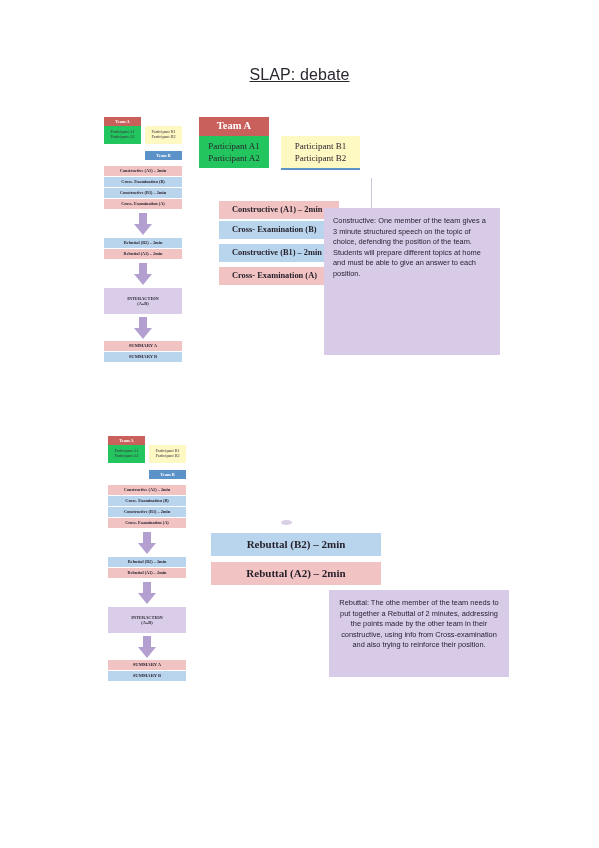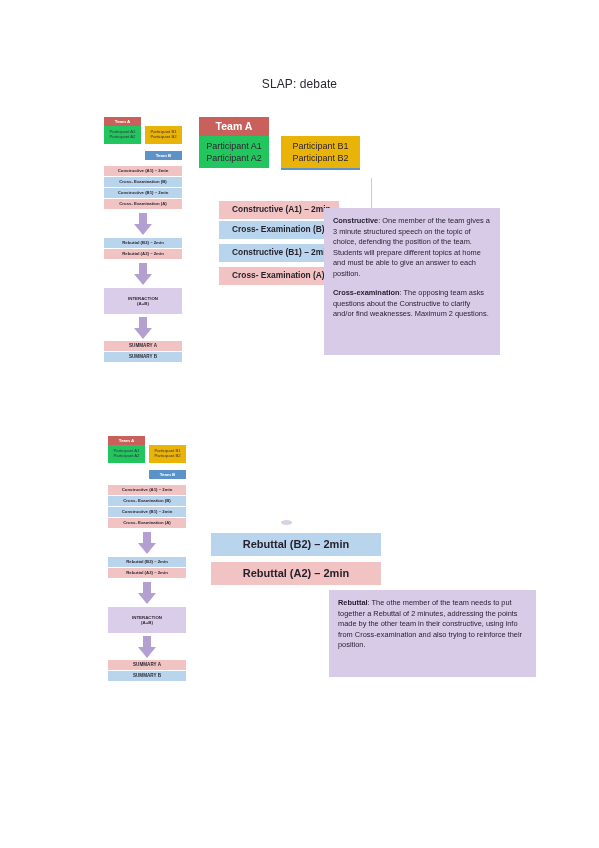"SLAP: debate" .page-title { font-size: 12px -> 16px; text-decoration: none -> underline; top: 77px -> 66px }
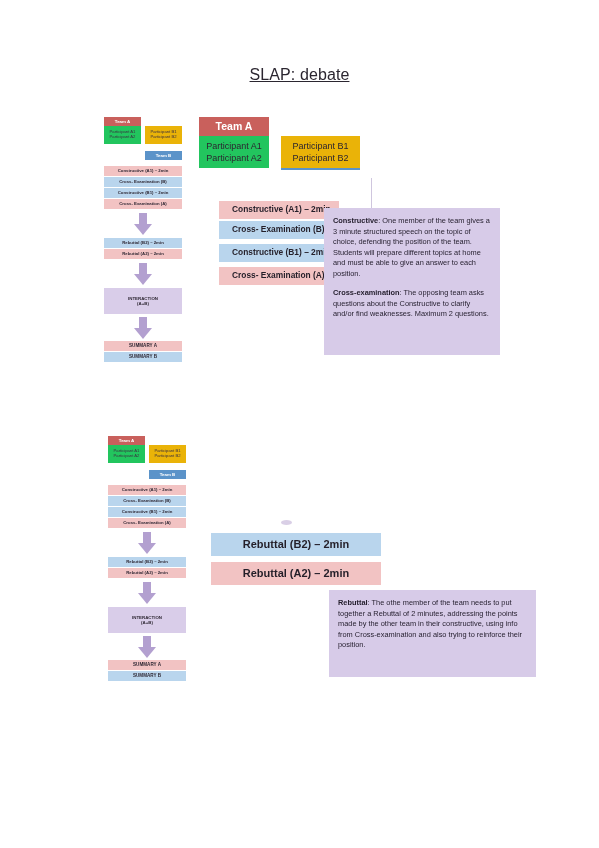"Team A" .bar { font-family: none -> Liberation Serif, serif }
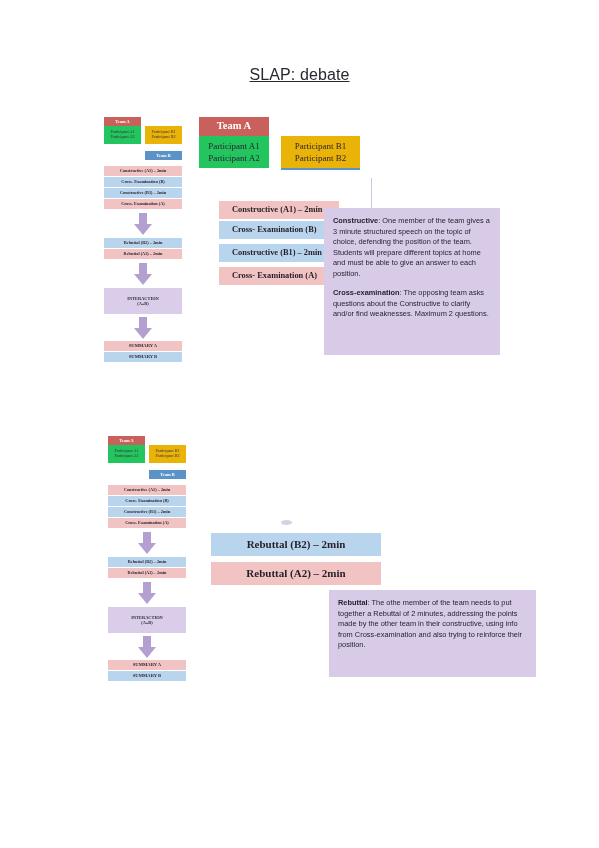"Participant B1" .blue-body { background: #eab308 -> #fef9c3 }
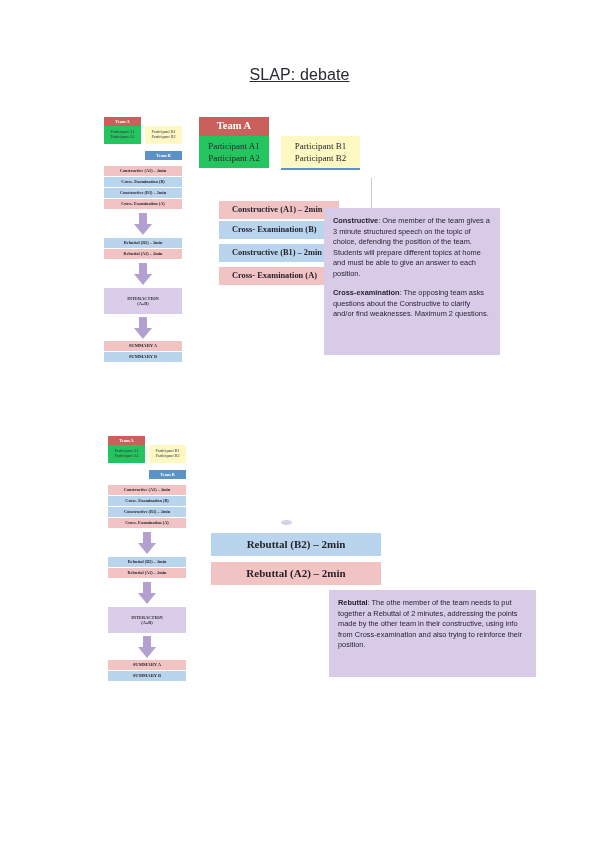"Constructive" .callout b { font-weight: bold -> normal }
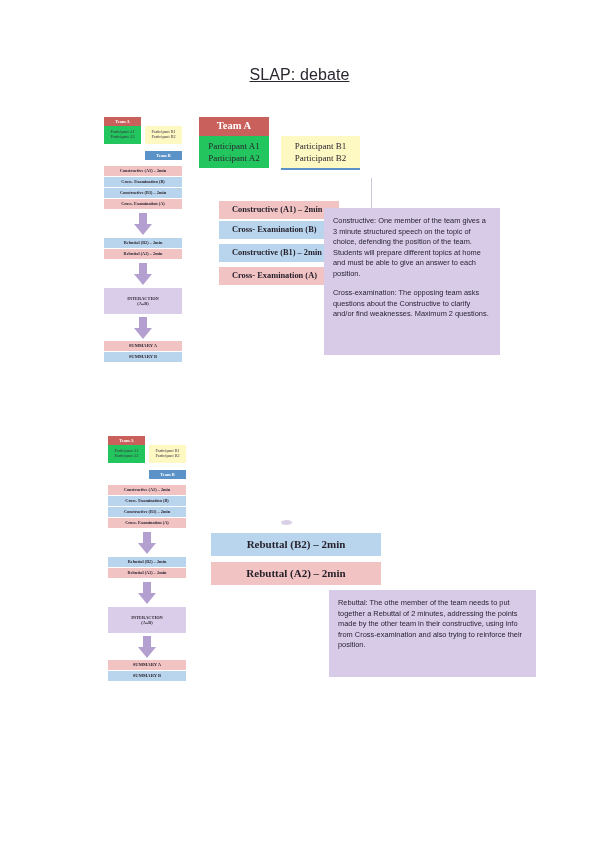"Cross-examination: The opposing team" p { html: <p><b>Cross-examination</b><span>: The opposing team asks questions about the Constructive to clarify and/or find weaknesses. Maximum 2 questions.</span></p> -> none }
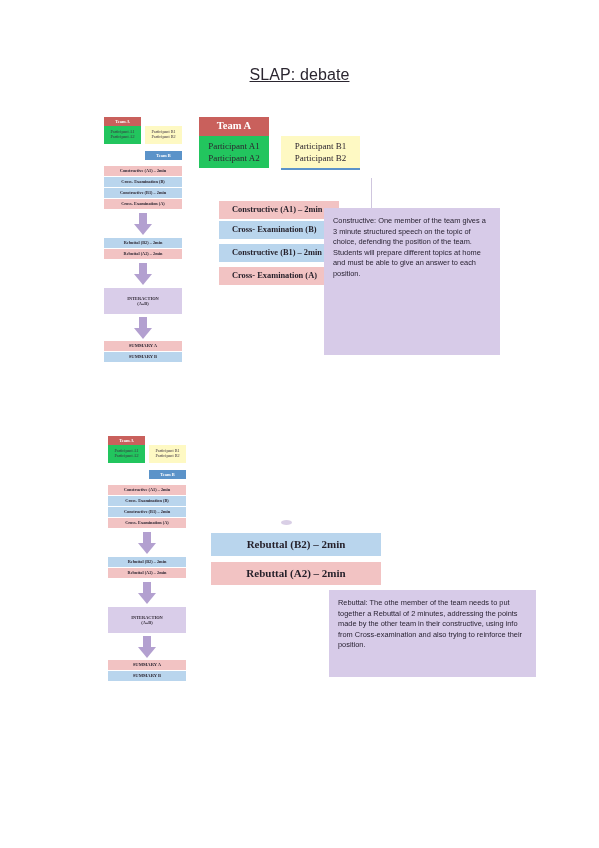"Rebuttal: The othe member of" div.callout { text-align: none -> center; width: 207px -> 180px }
